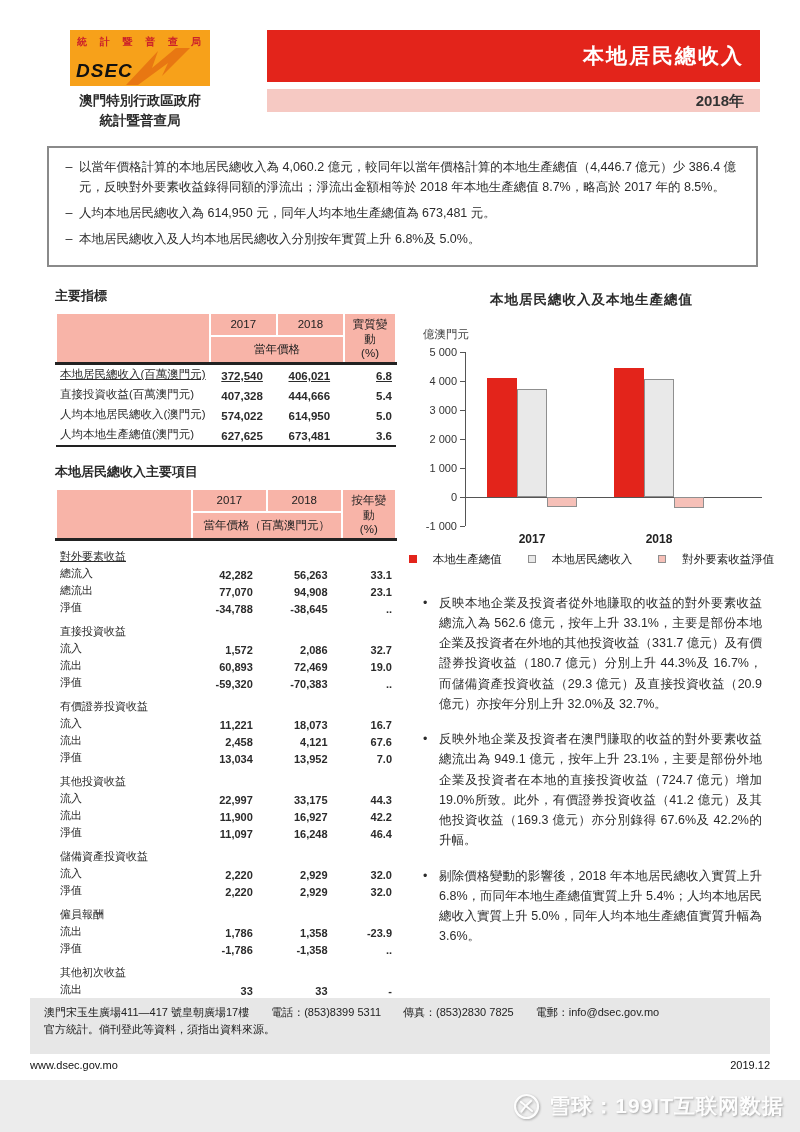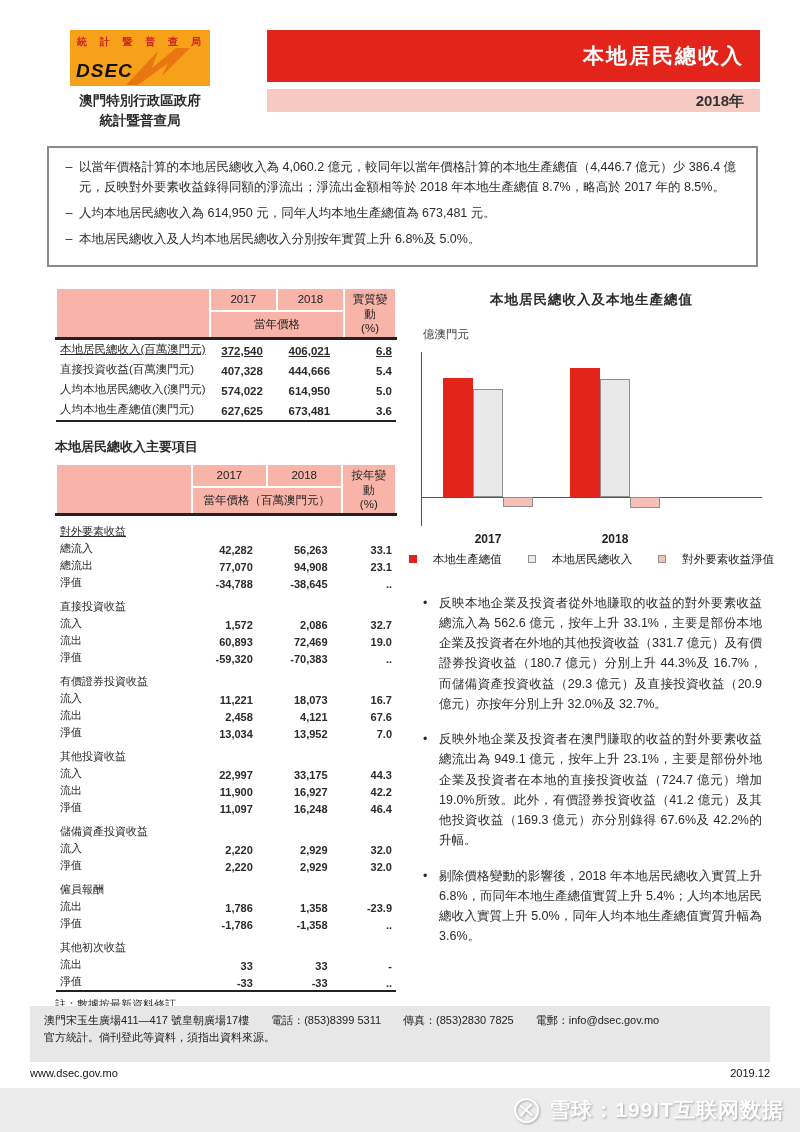"主要指標" div.sec-title { html: none -> <div>主要指標</div> }
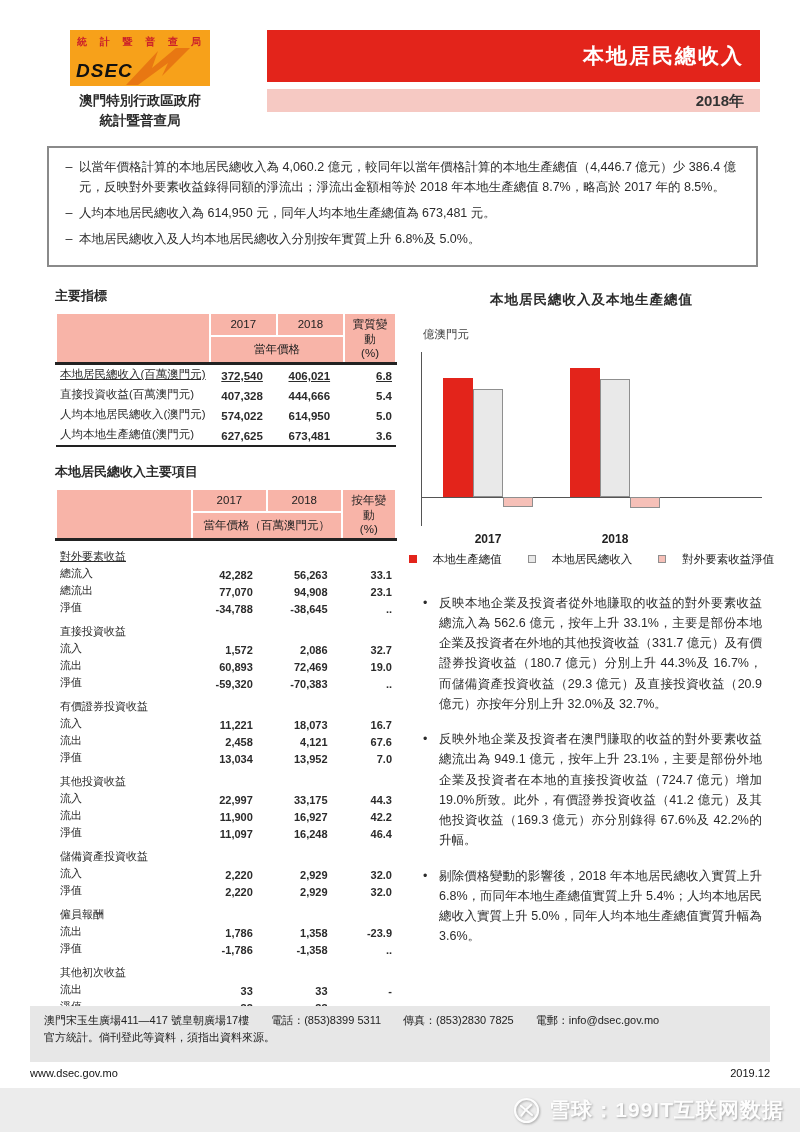"5 000" div.yaxis { html: none -> <div> <div>5 000</div> <div>4 000</div> <div>3 000</div> <div>2 000</div> <div>1 000</div> <div>0</div> <div>-1 000</div> </div> }
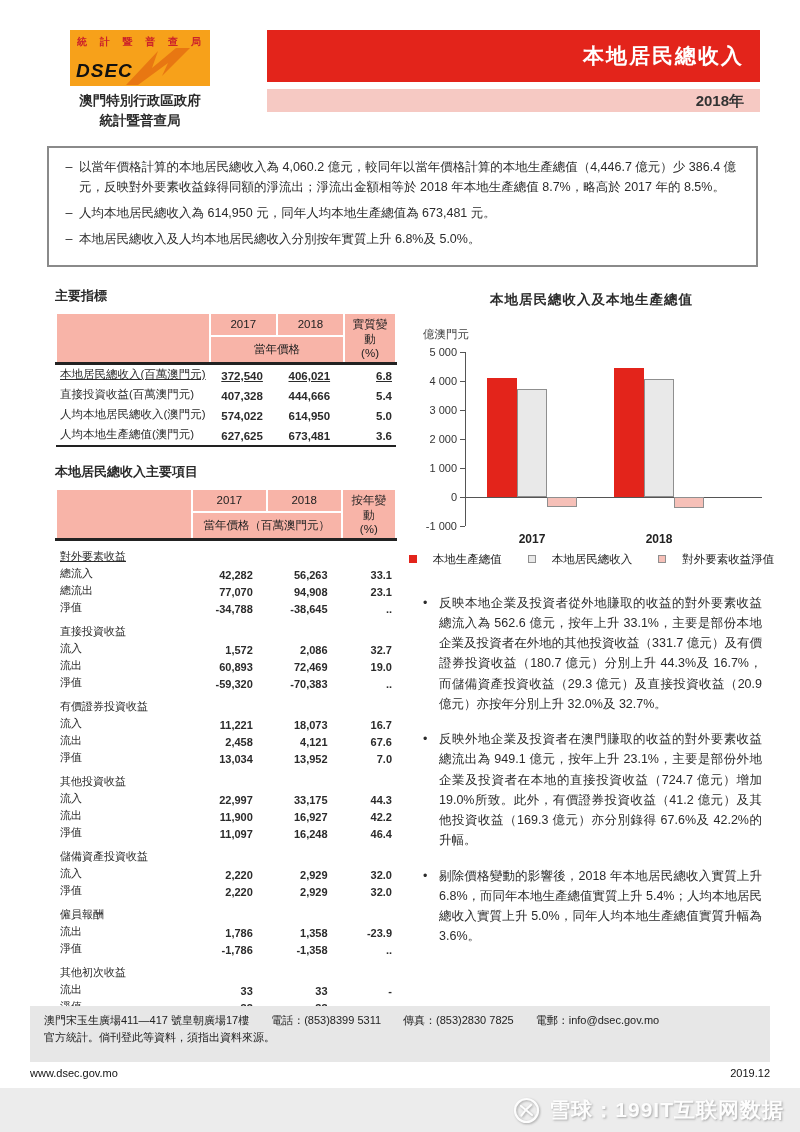"雪球：199IT互联网数据" .wm-bar { height: 44px -> 52px }
